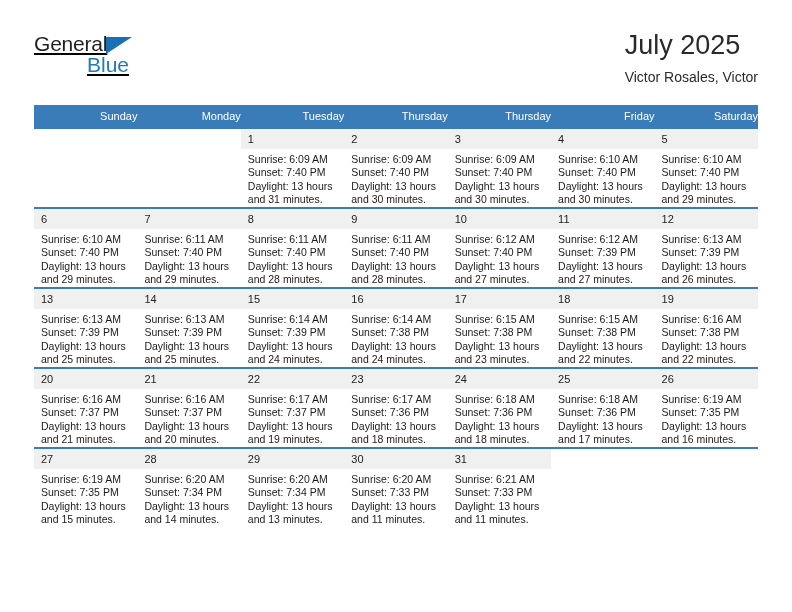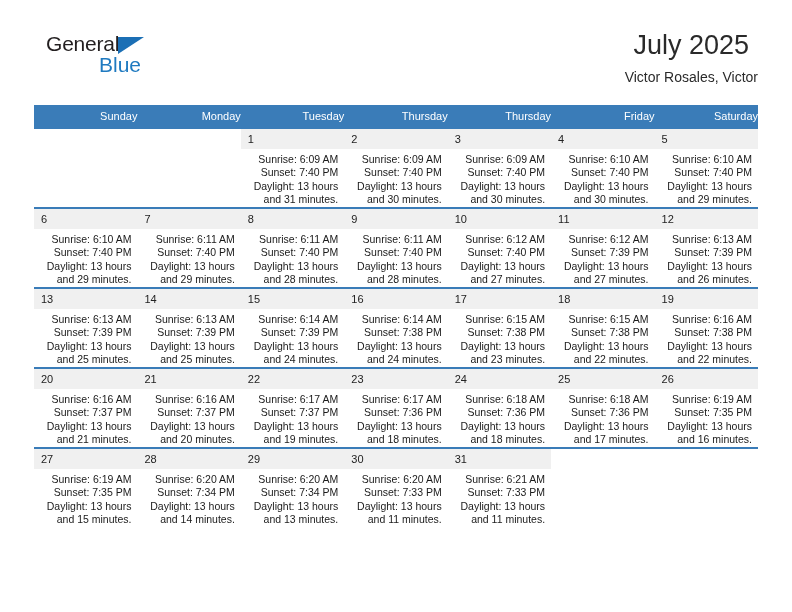"General" .logo { left: 12px -> 0; text-decoration: none -> underline }
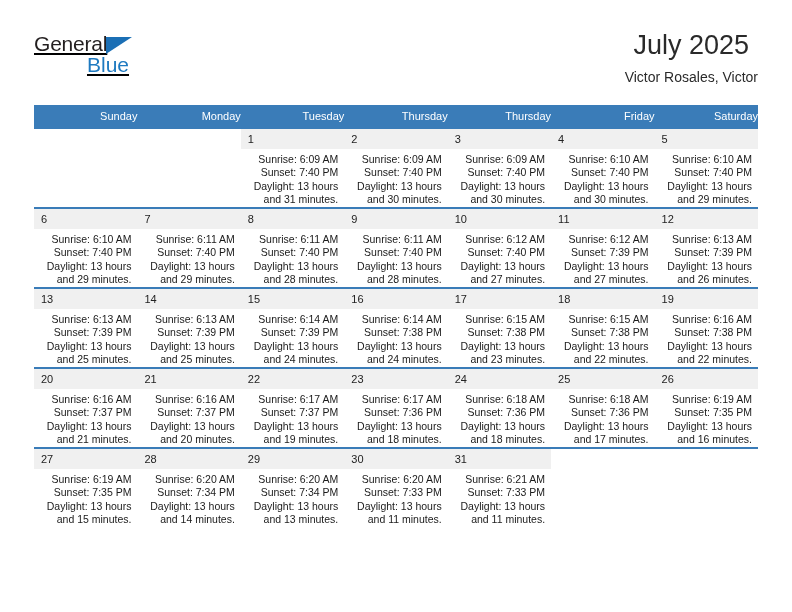"July 2025" .title-block { text-align: center -> left }
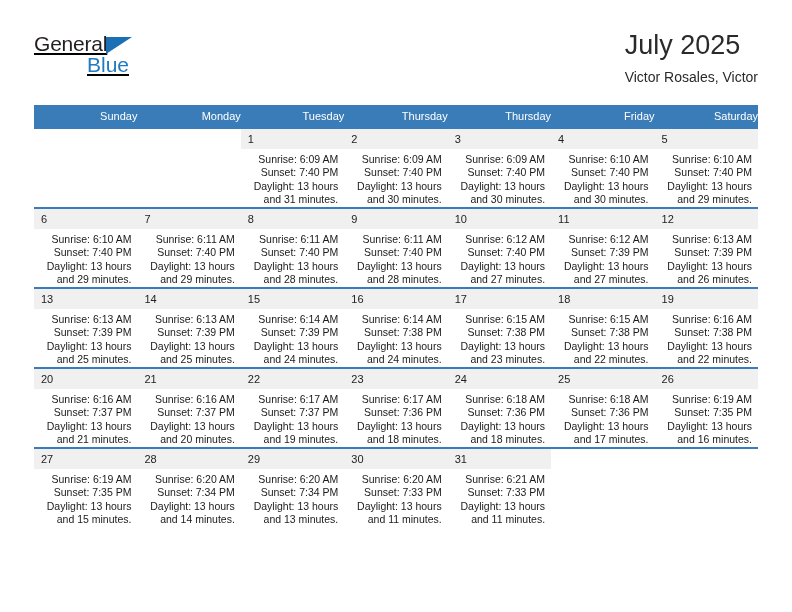"Sunrise: 6:09 AM" .details { text-align: right -> none }
